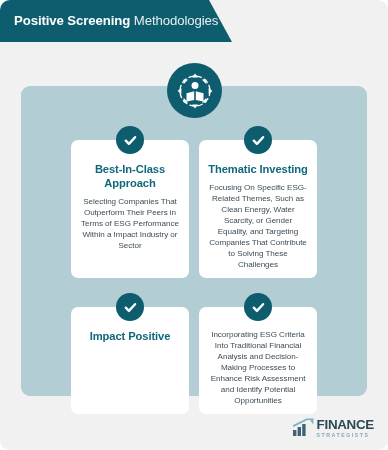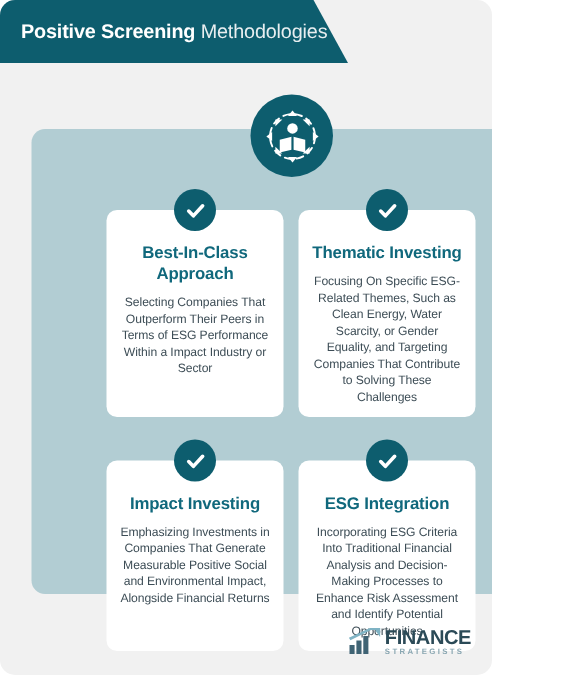"Positive Screening Methodologies" #infographic { width: 328px -> 388px }
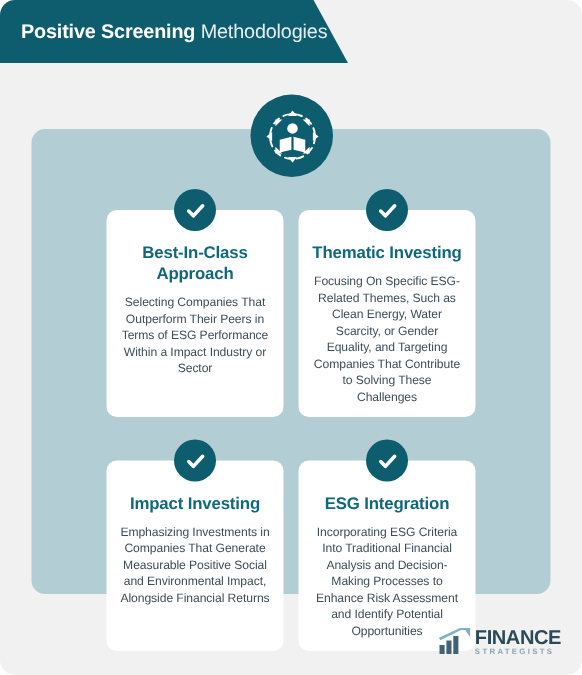"Impact Investing" p.card-title { text: Investing -> Positive }
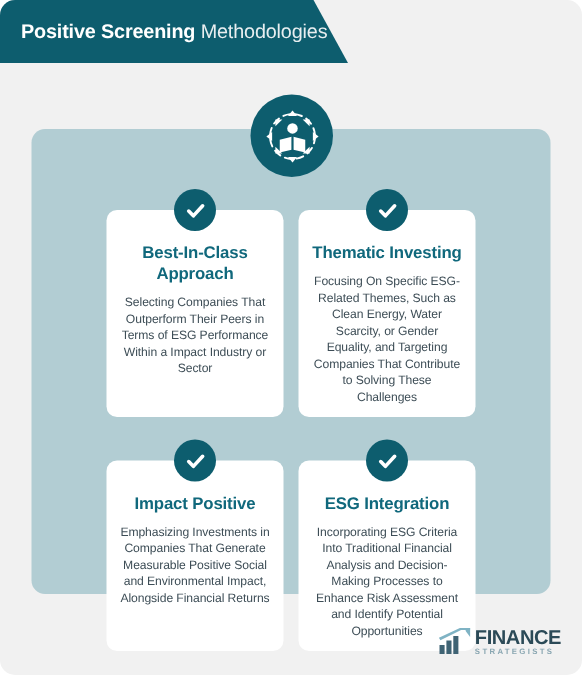"ESG Integration" p.card-title { html: <p>ESG Integration</p> -> none }
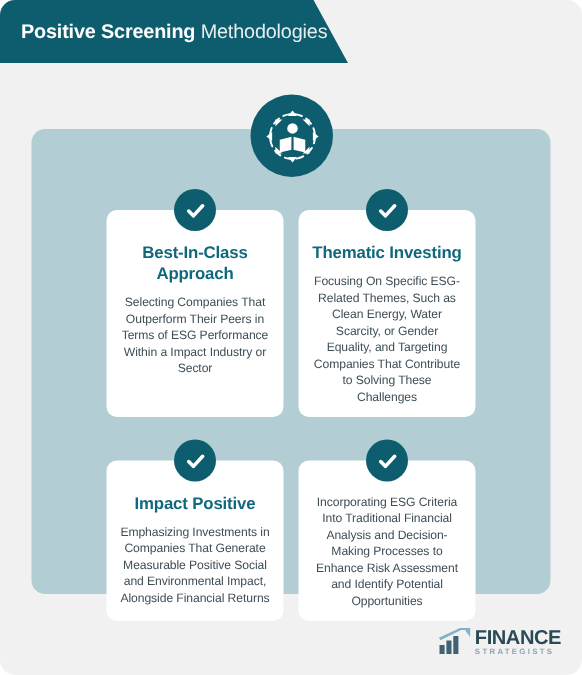"Emphasizing Investments in Companies" p.card-body { html: <p>Emphasizing Investments in Companies That Generate Measurable Positive Social and Environmental Impact, Alongside Financial Returns</p> -> none }
